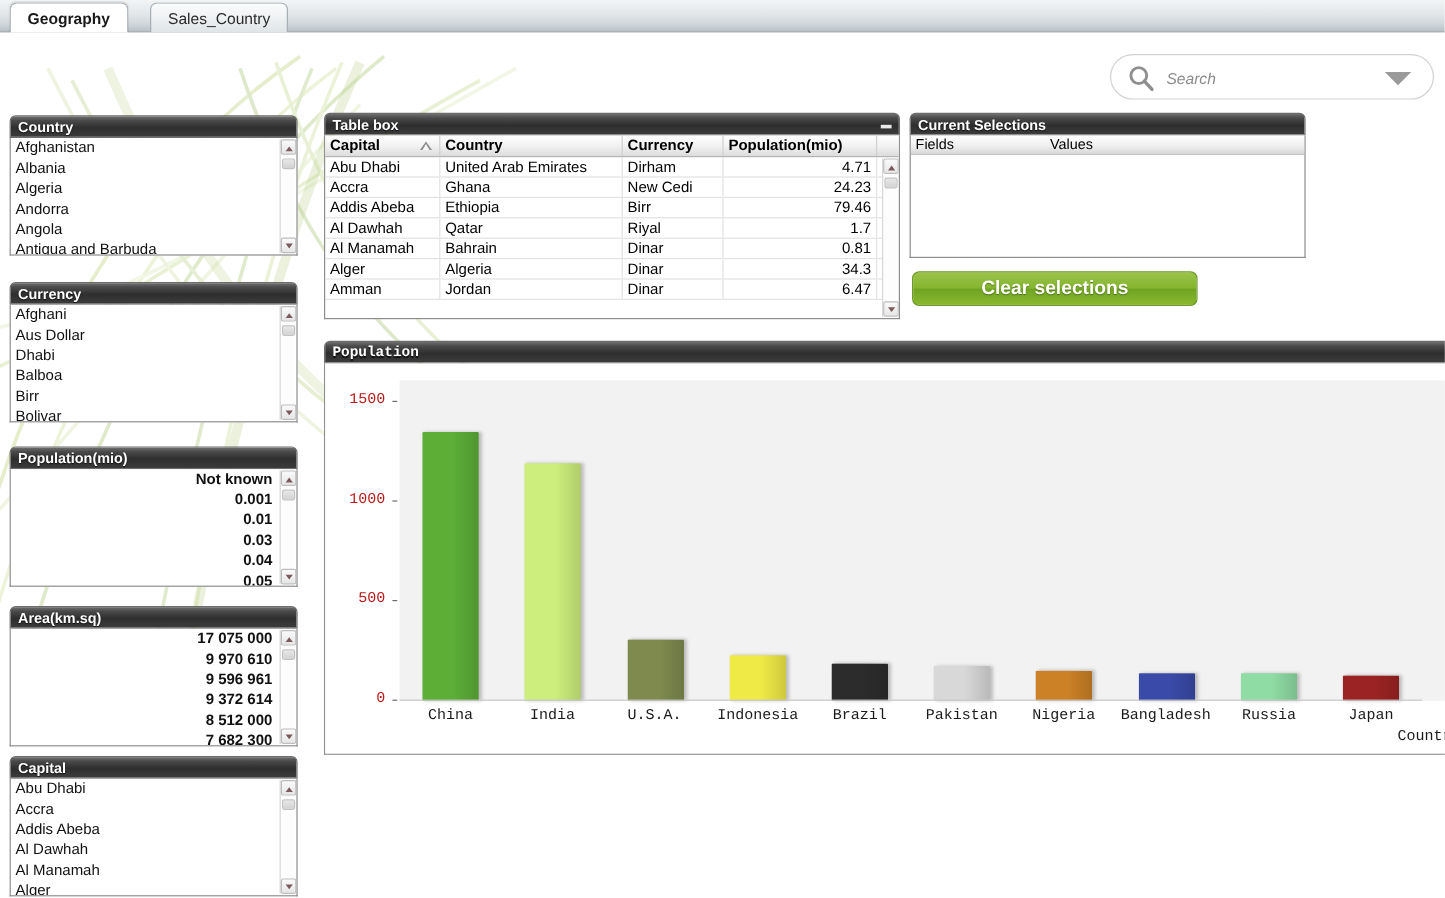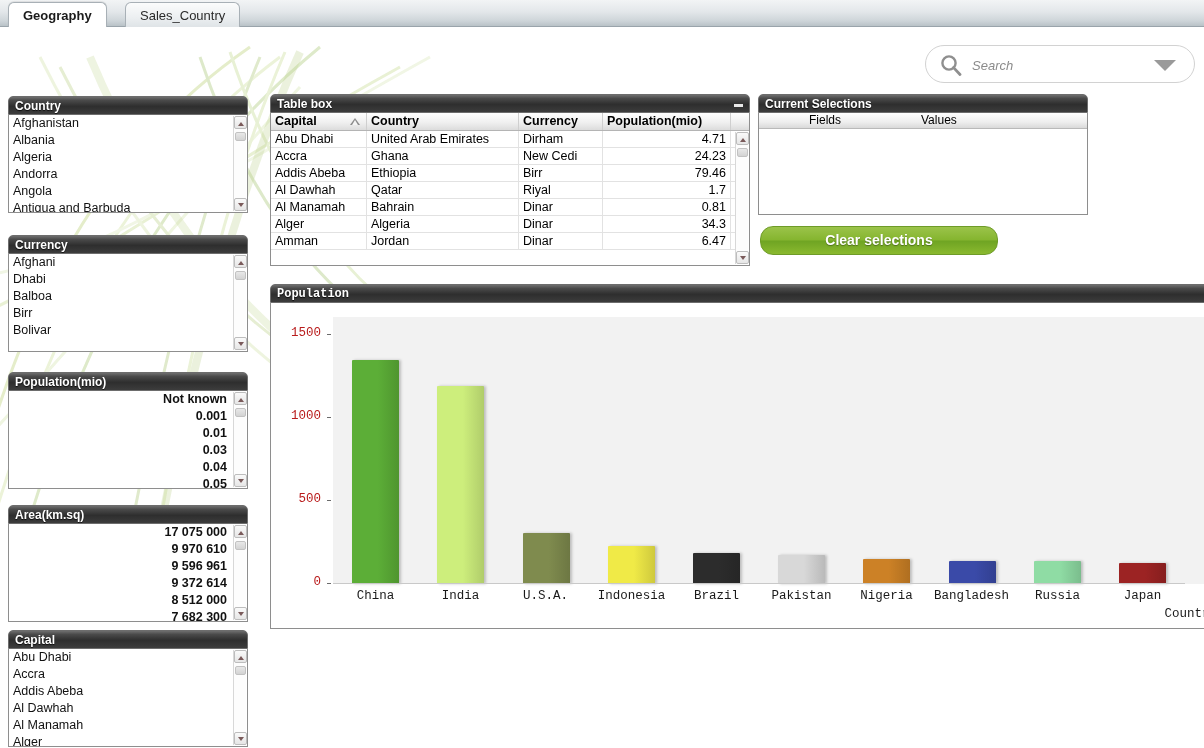"Fields" .cs-f { margin-left: 46px -> none }
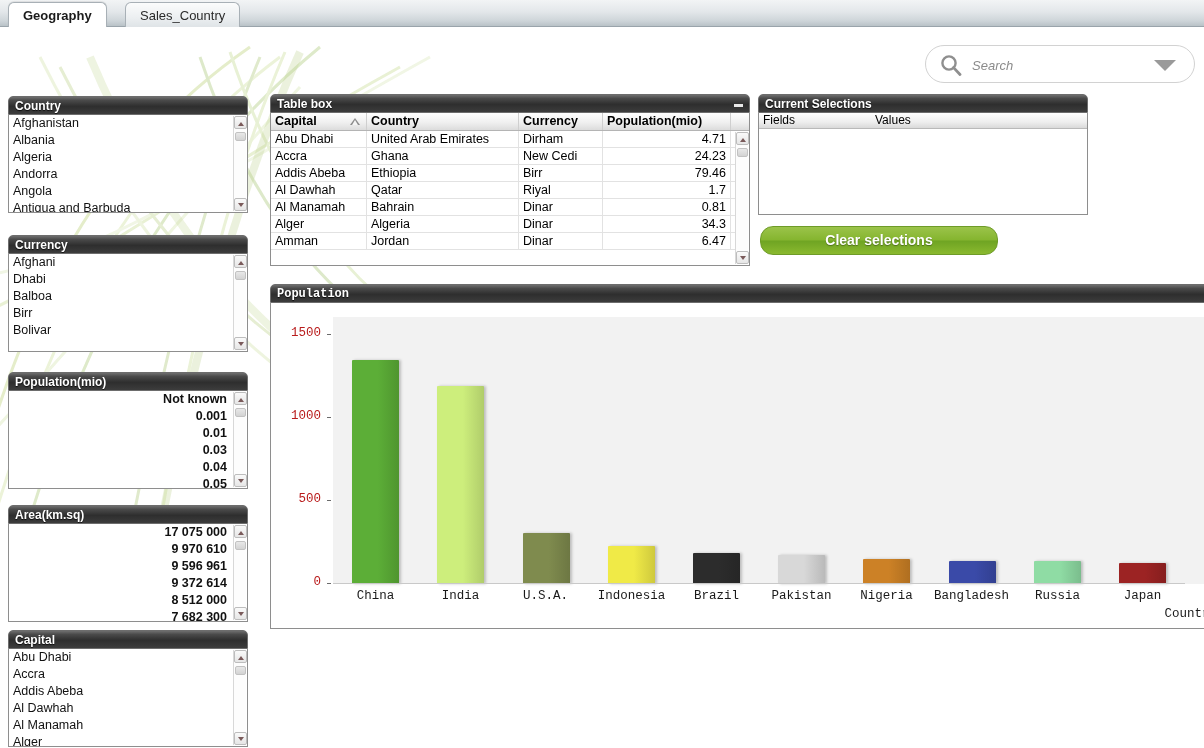"Clear selections" .clear-btn { border-radius: 13px -> 6px; font-size: 14px -> 16px }
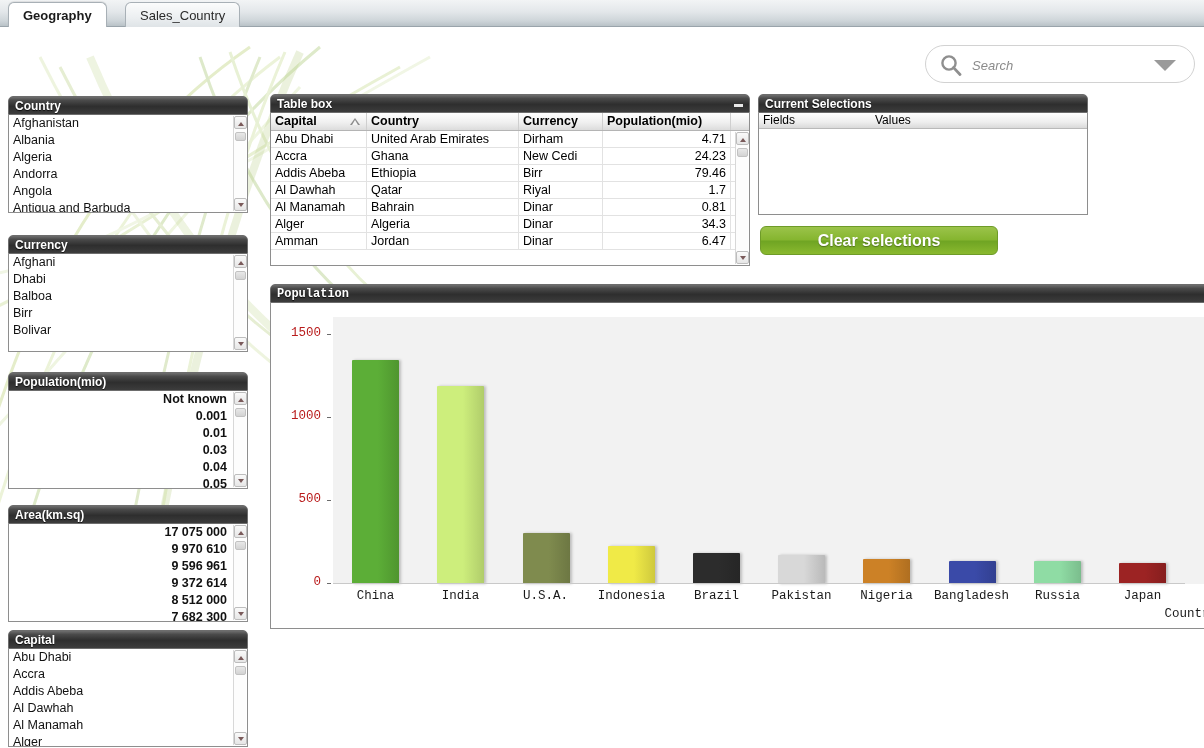"Aus Dollar" div.lb-row { html: none -> <div>Aus Dollar</div> }
